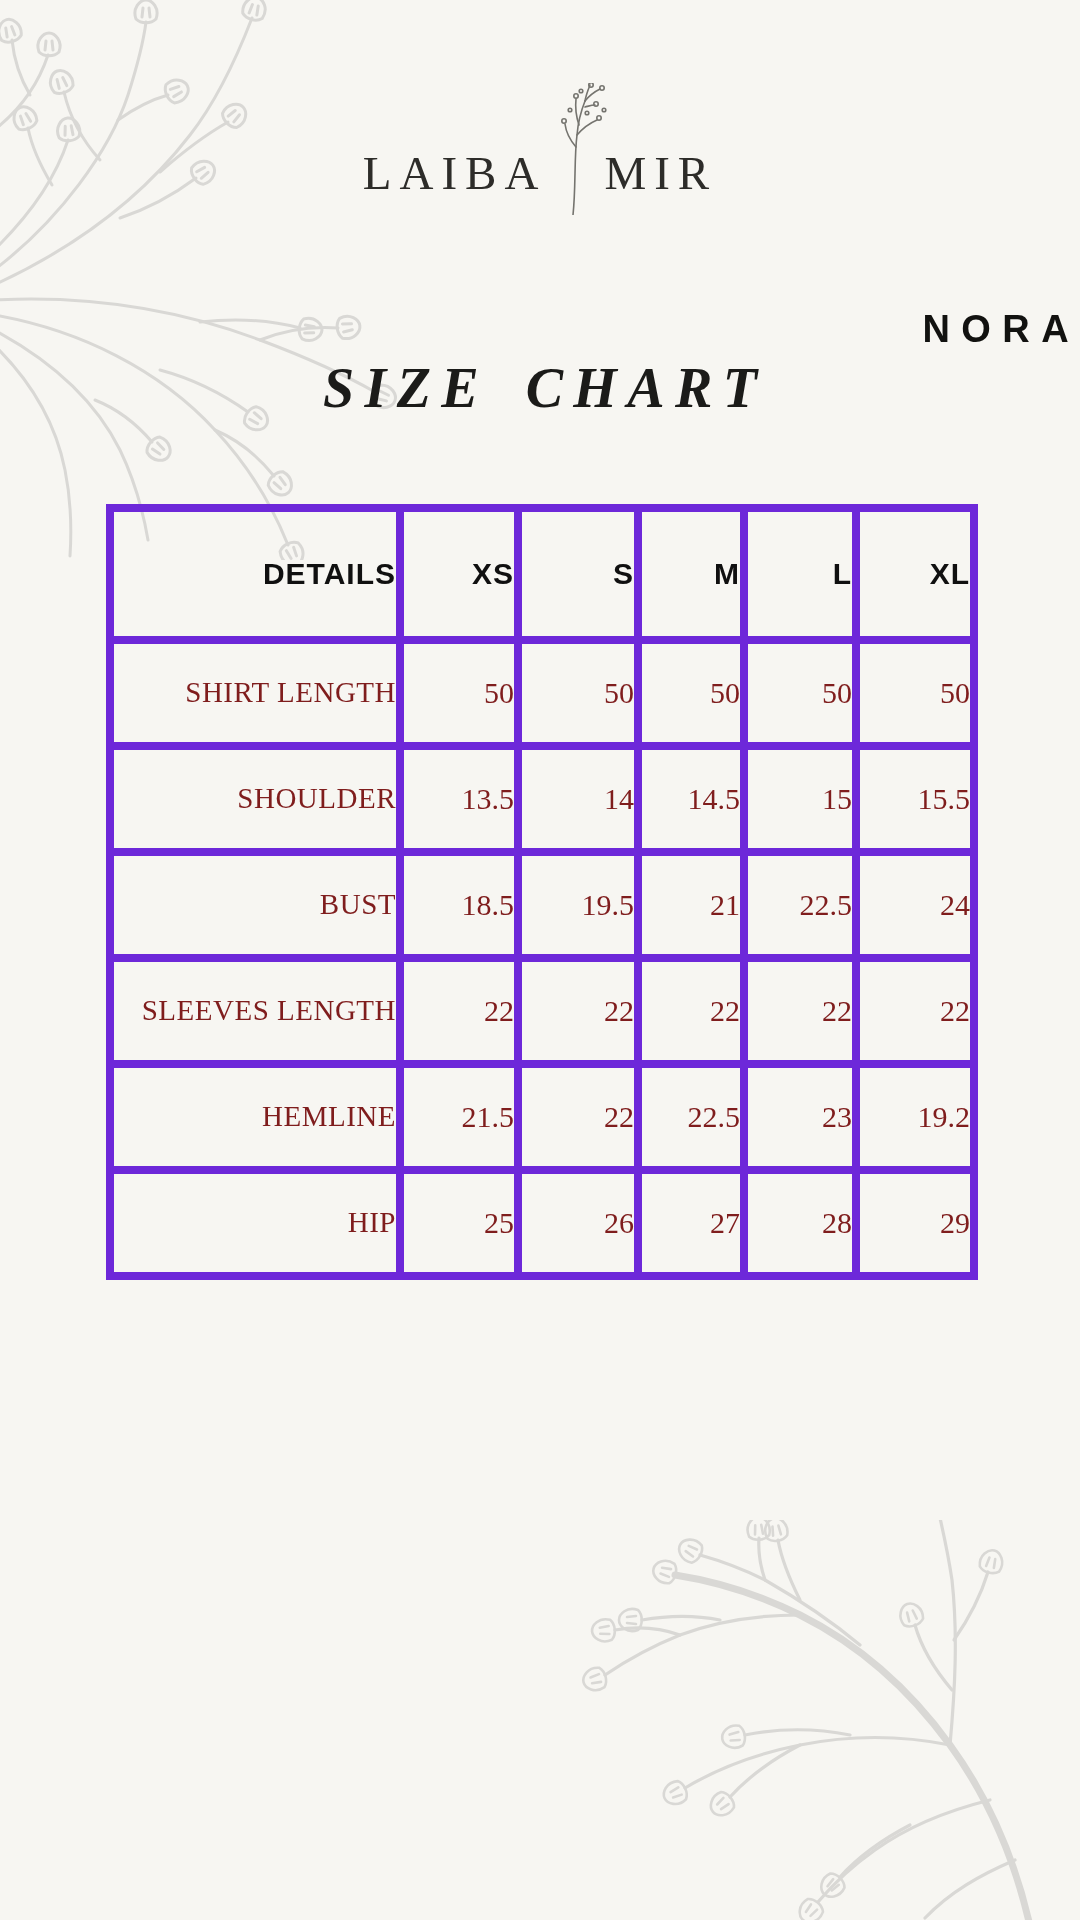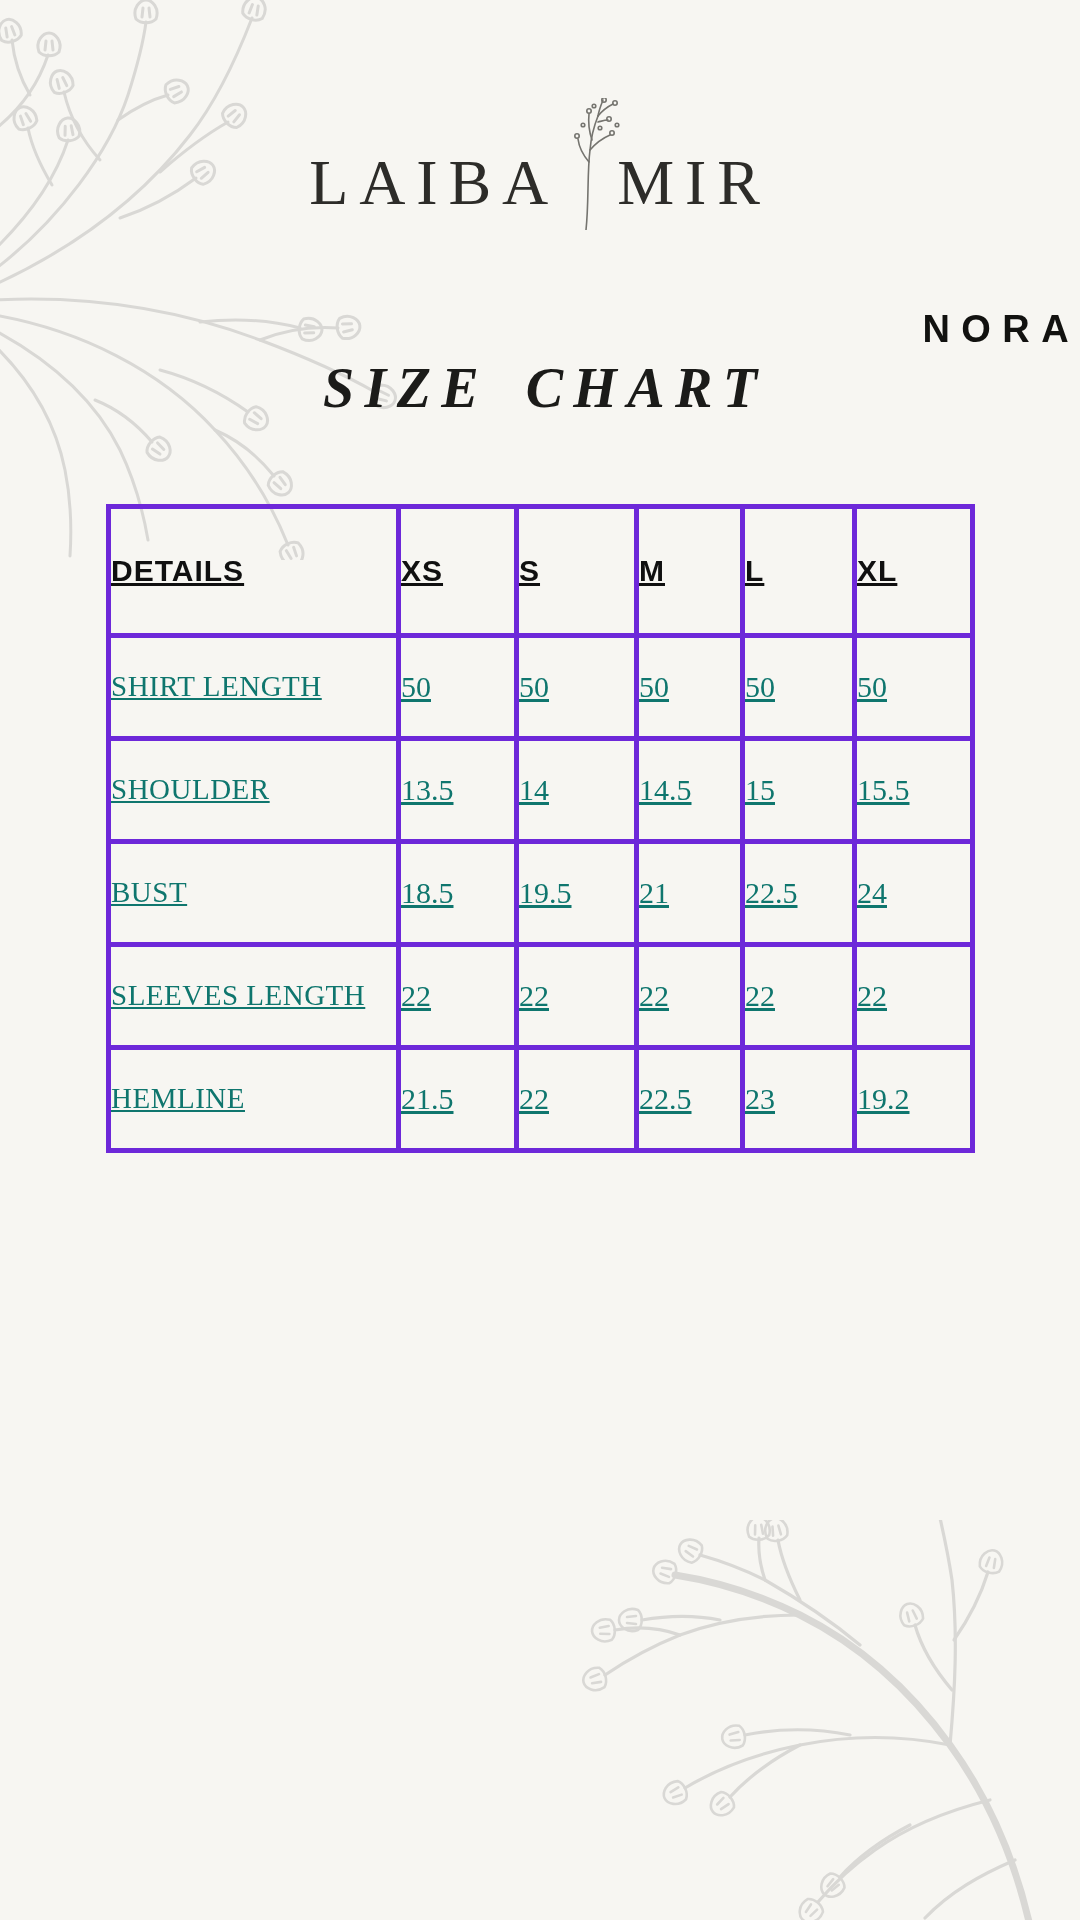"LAIBA" .logo { font-size: 64px -> 47px }
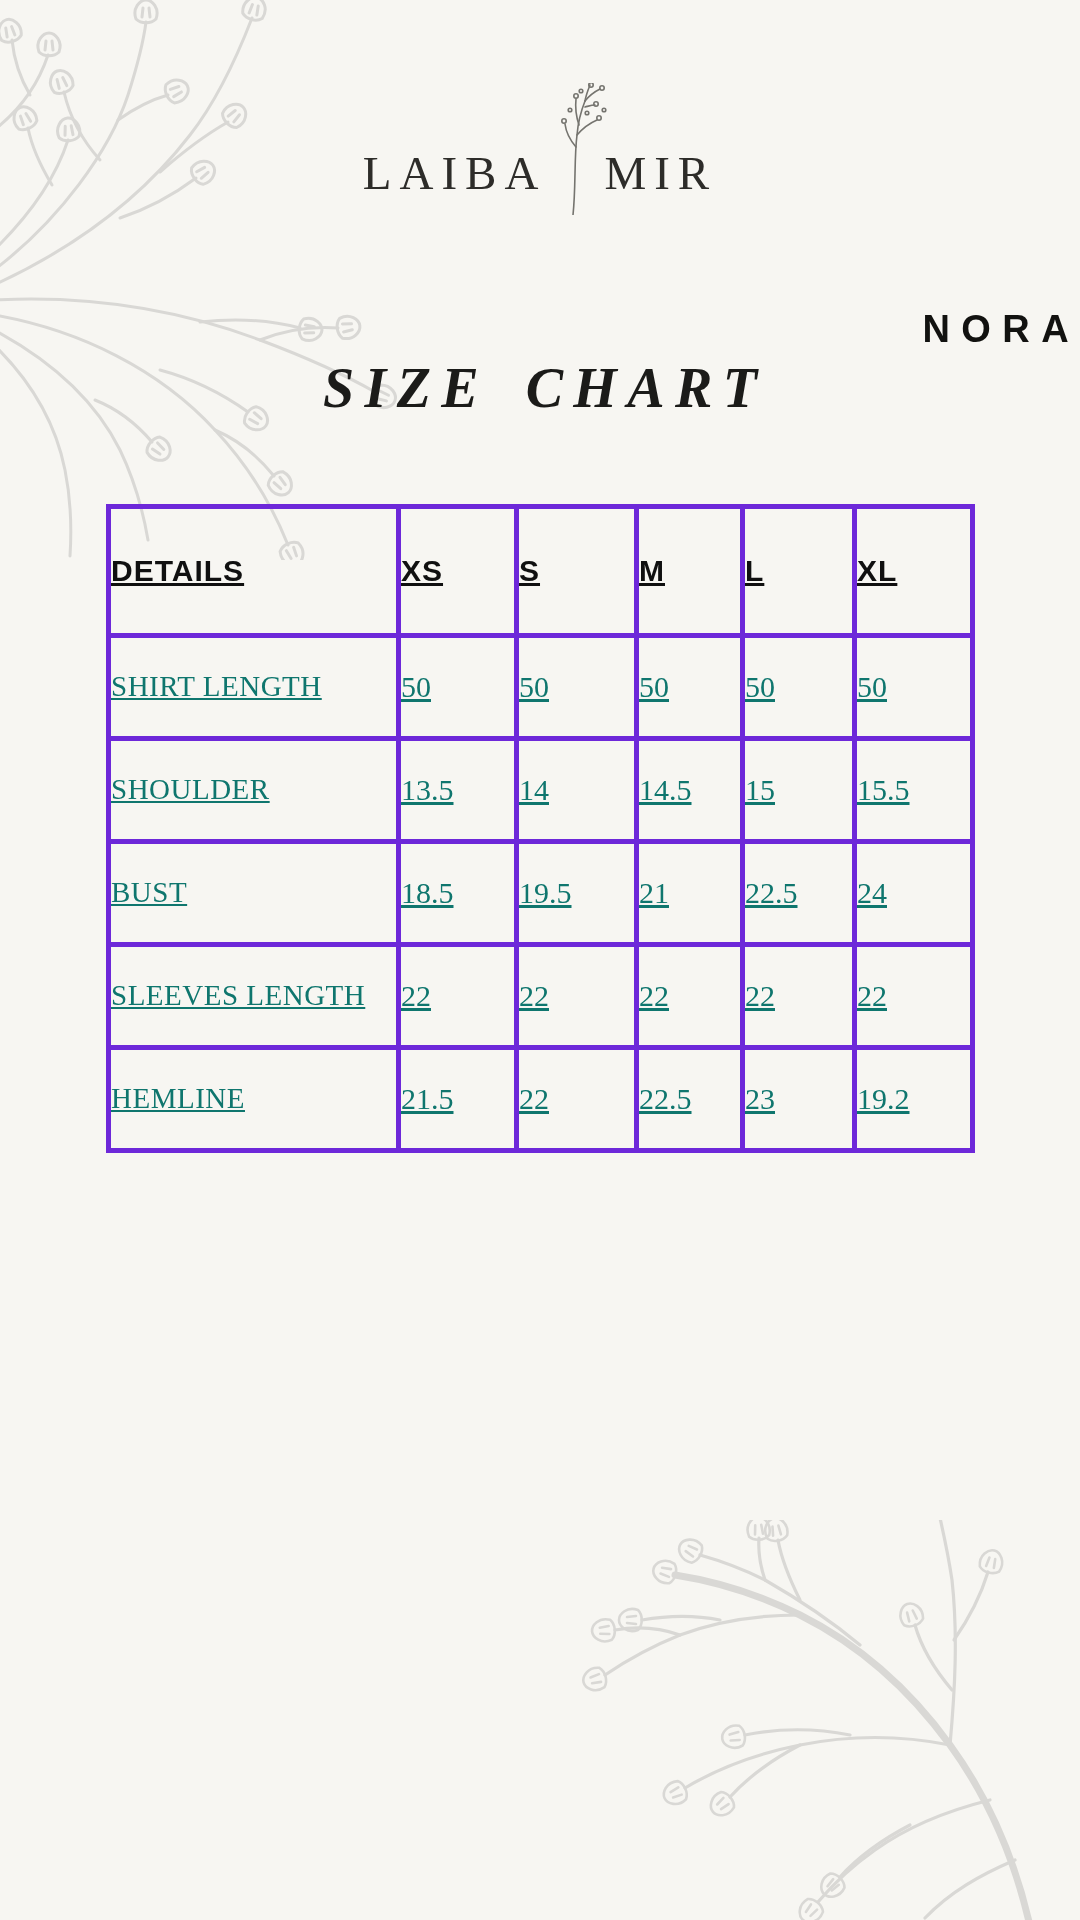"DETAILS" .size-table th,.size-table td { border: 5px solid #6d28d9 -> 8px solid #6d28d9; text-align: left -> right; text-decoration: underline -> none }
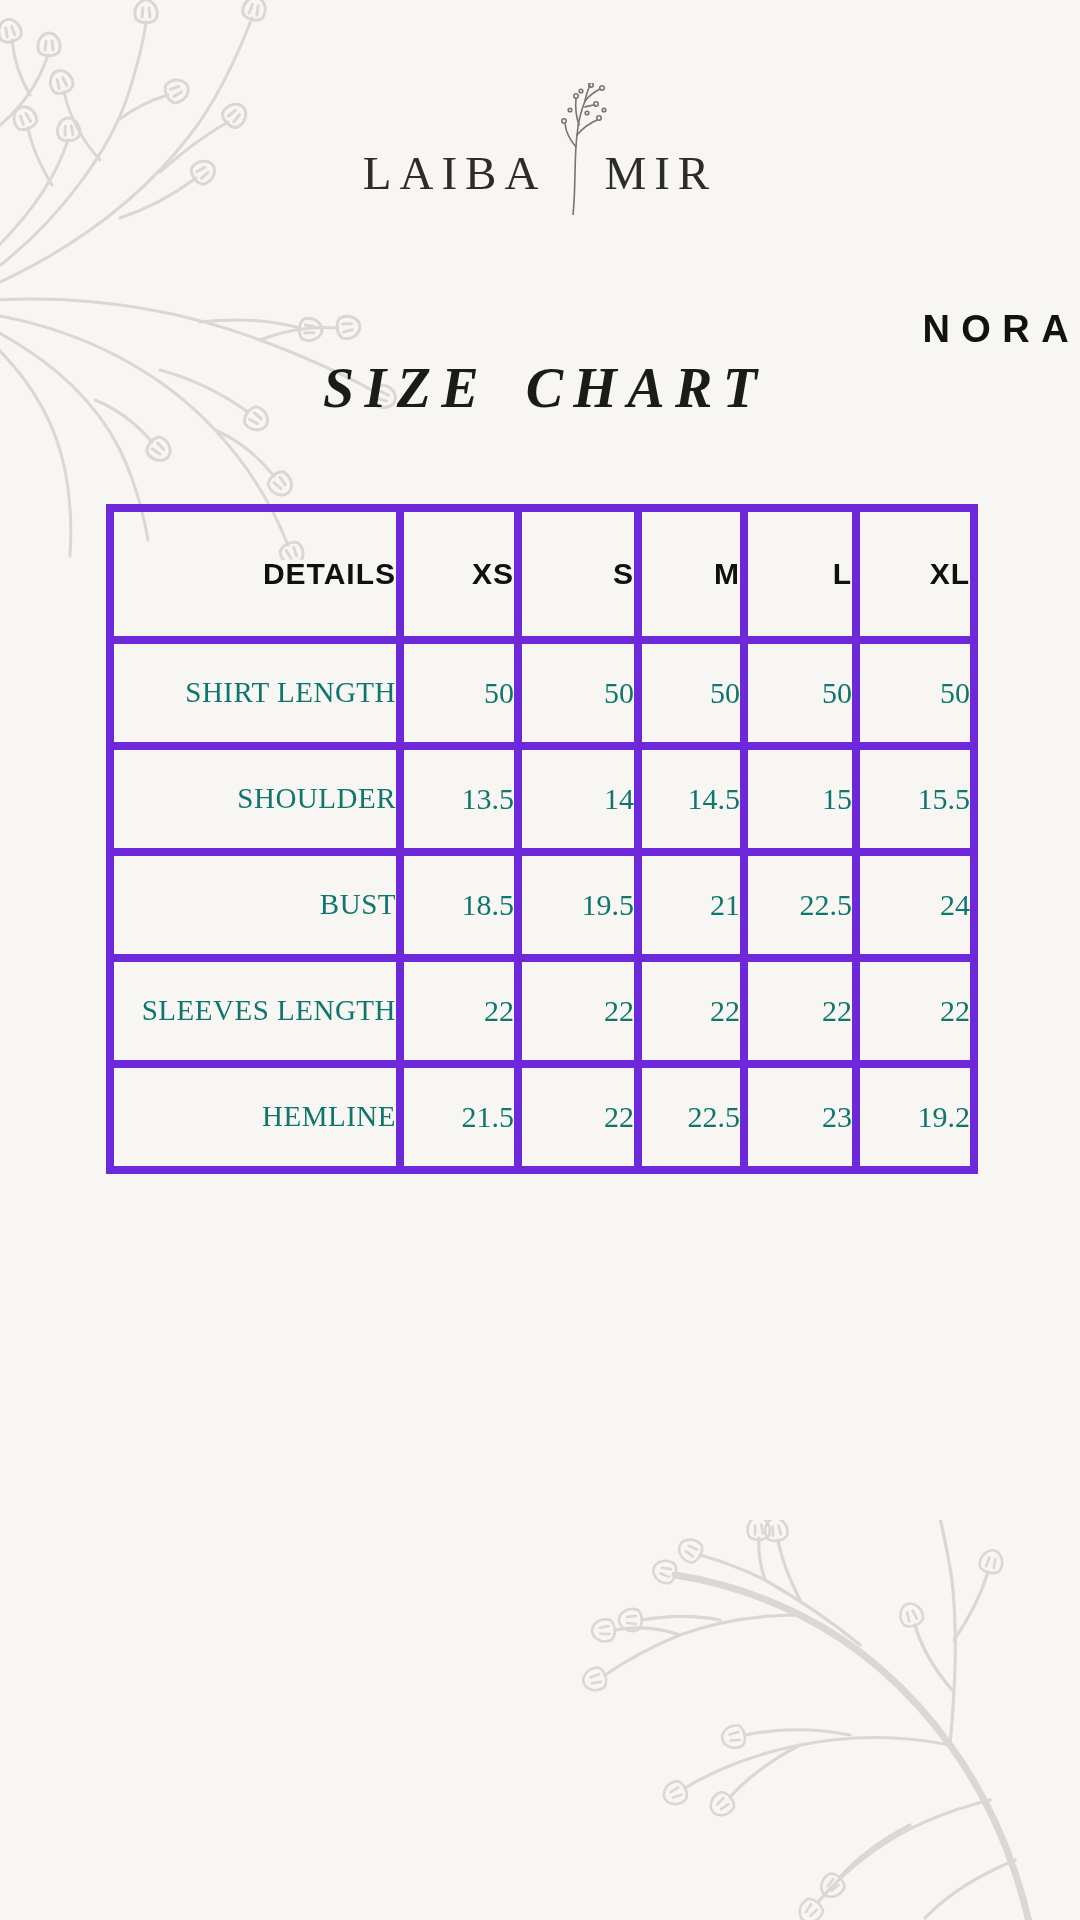"SHIRT LENGTH" .size-table tbody td { color: #0f766e -> #7f1d1d }
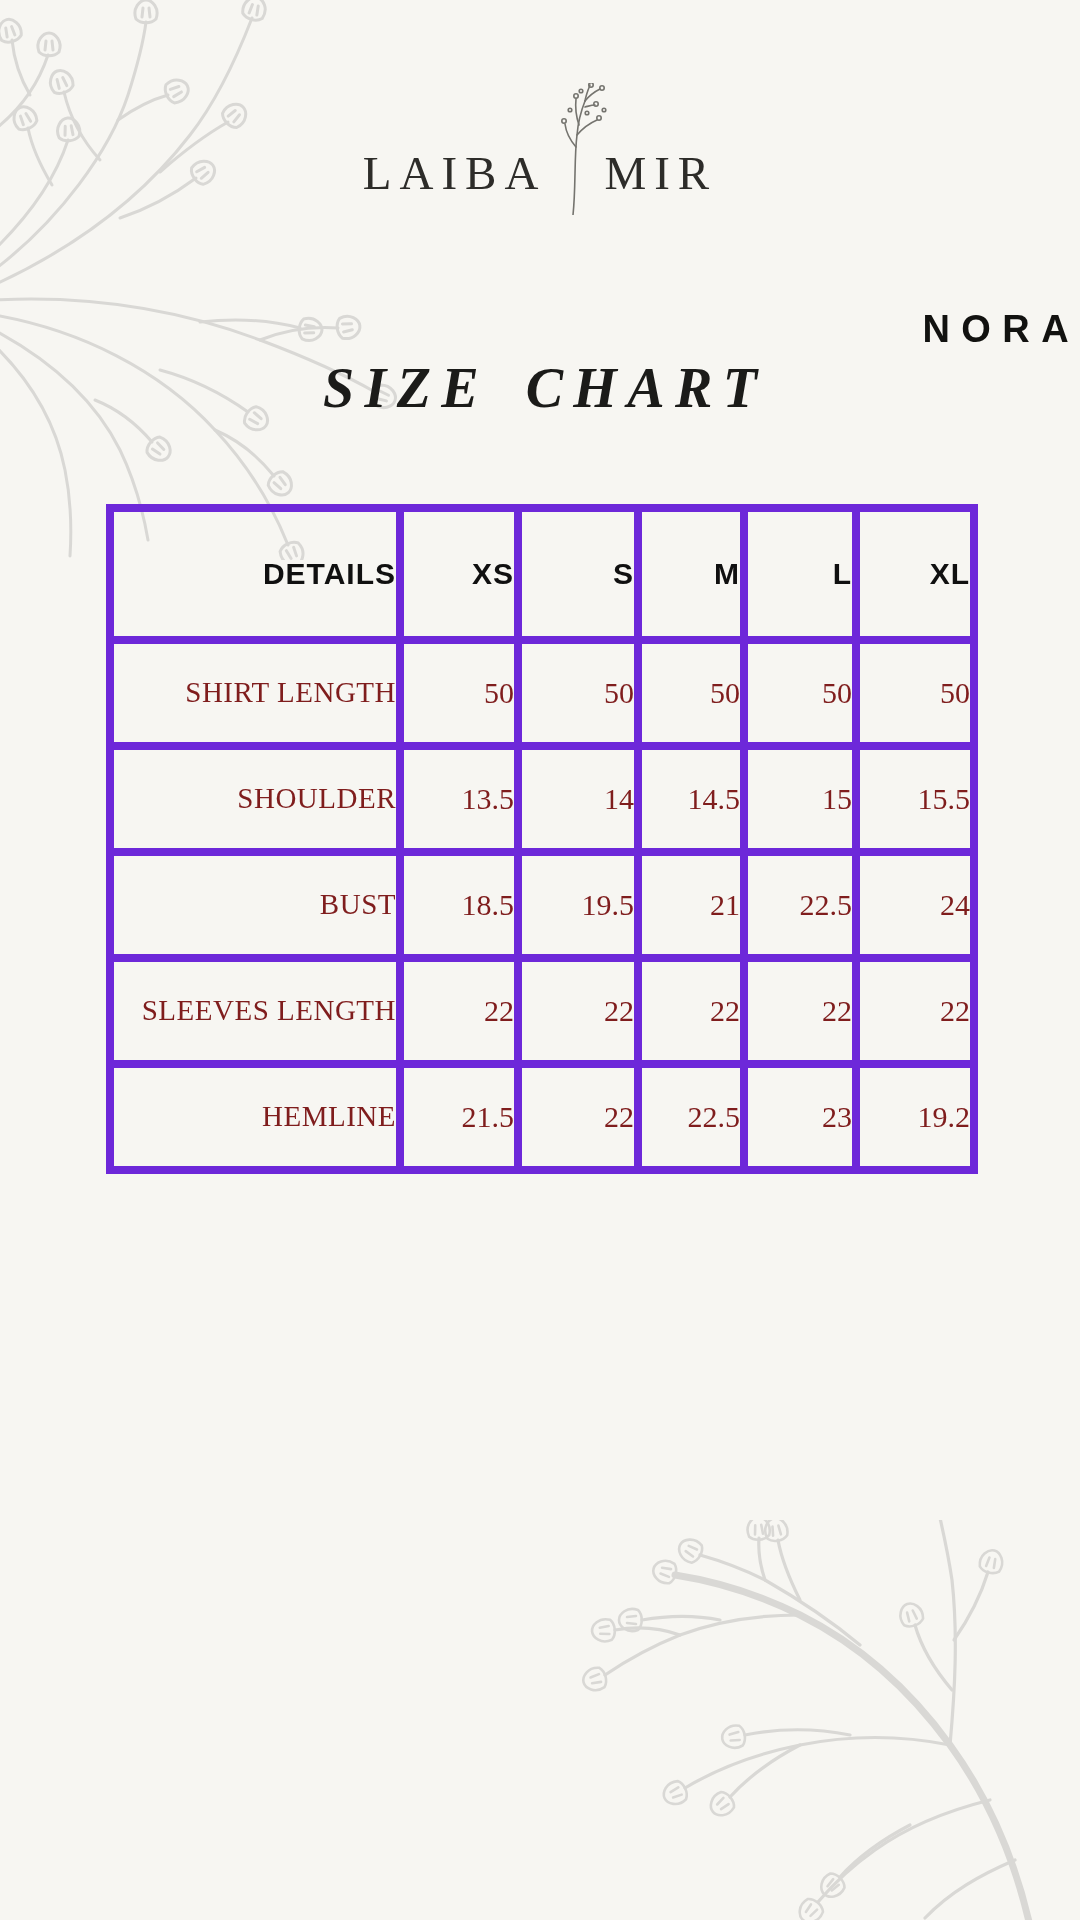"HIP" tr { html: none -> <tr> <td>HIP</td> <td>25</td> <td>26</td> <td>27</td> <td>28</td> <td>29</td> </tr> }
